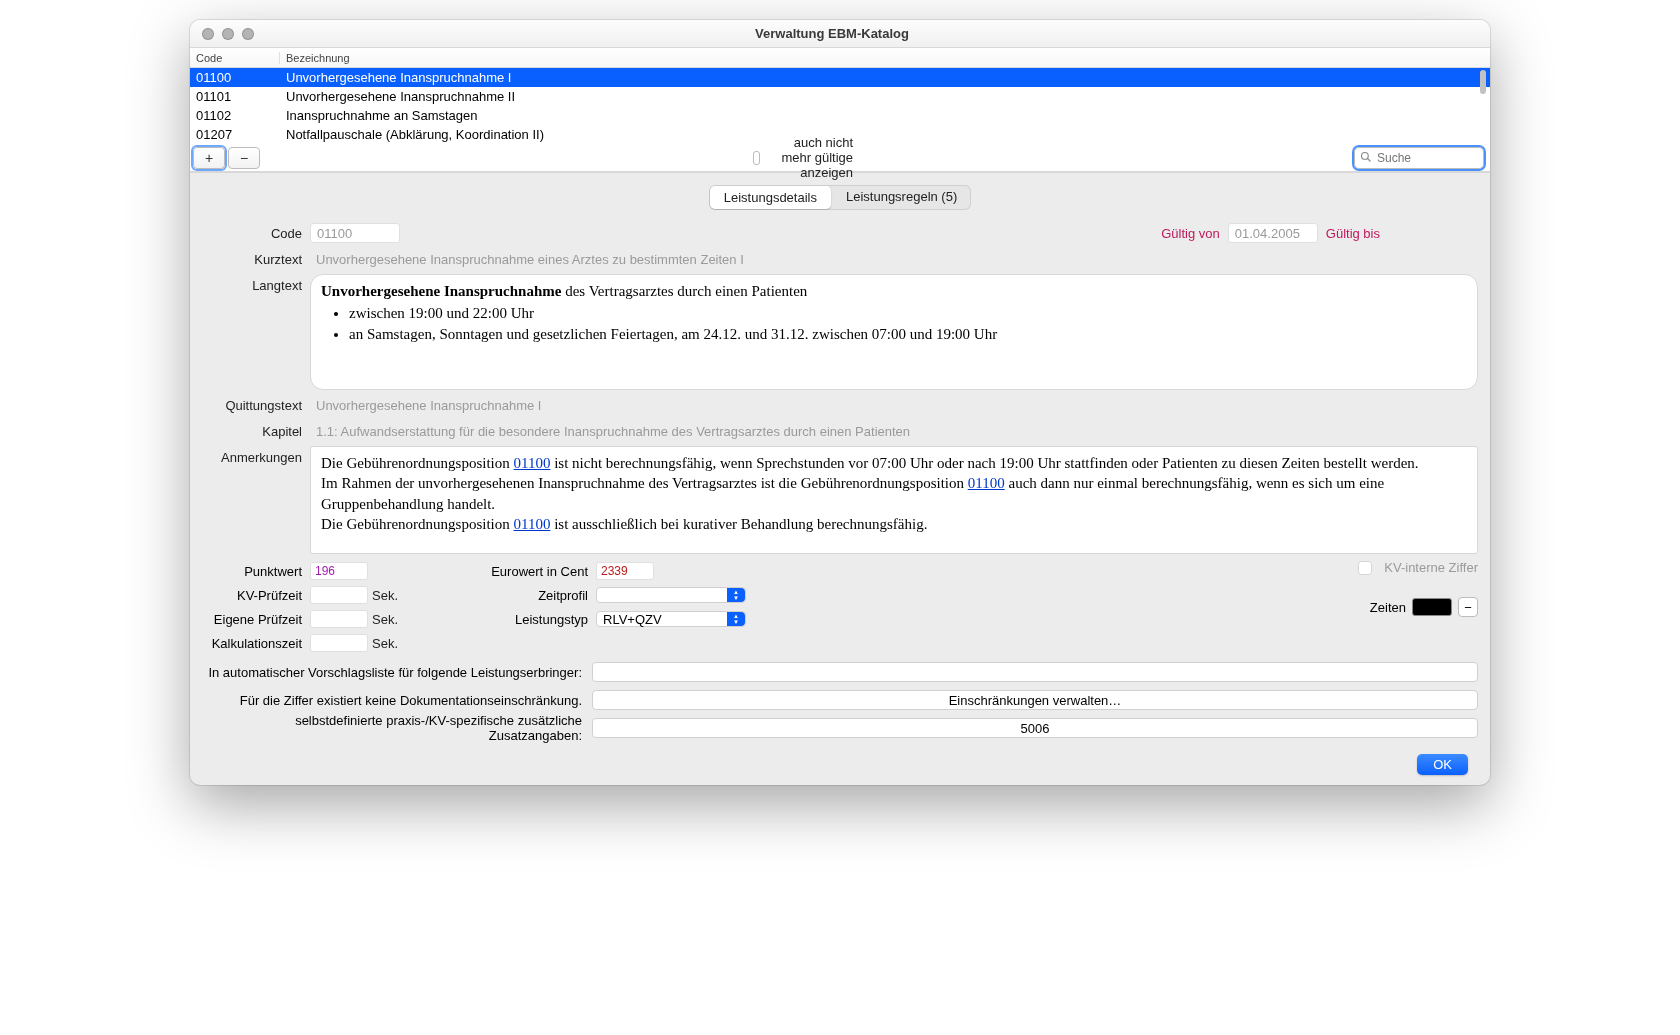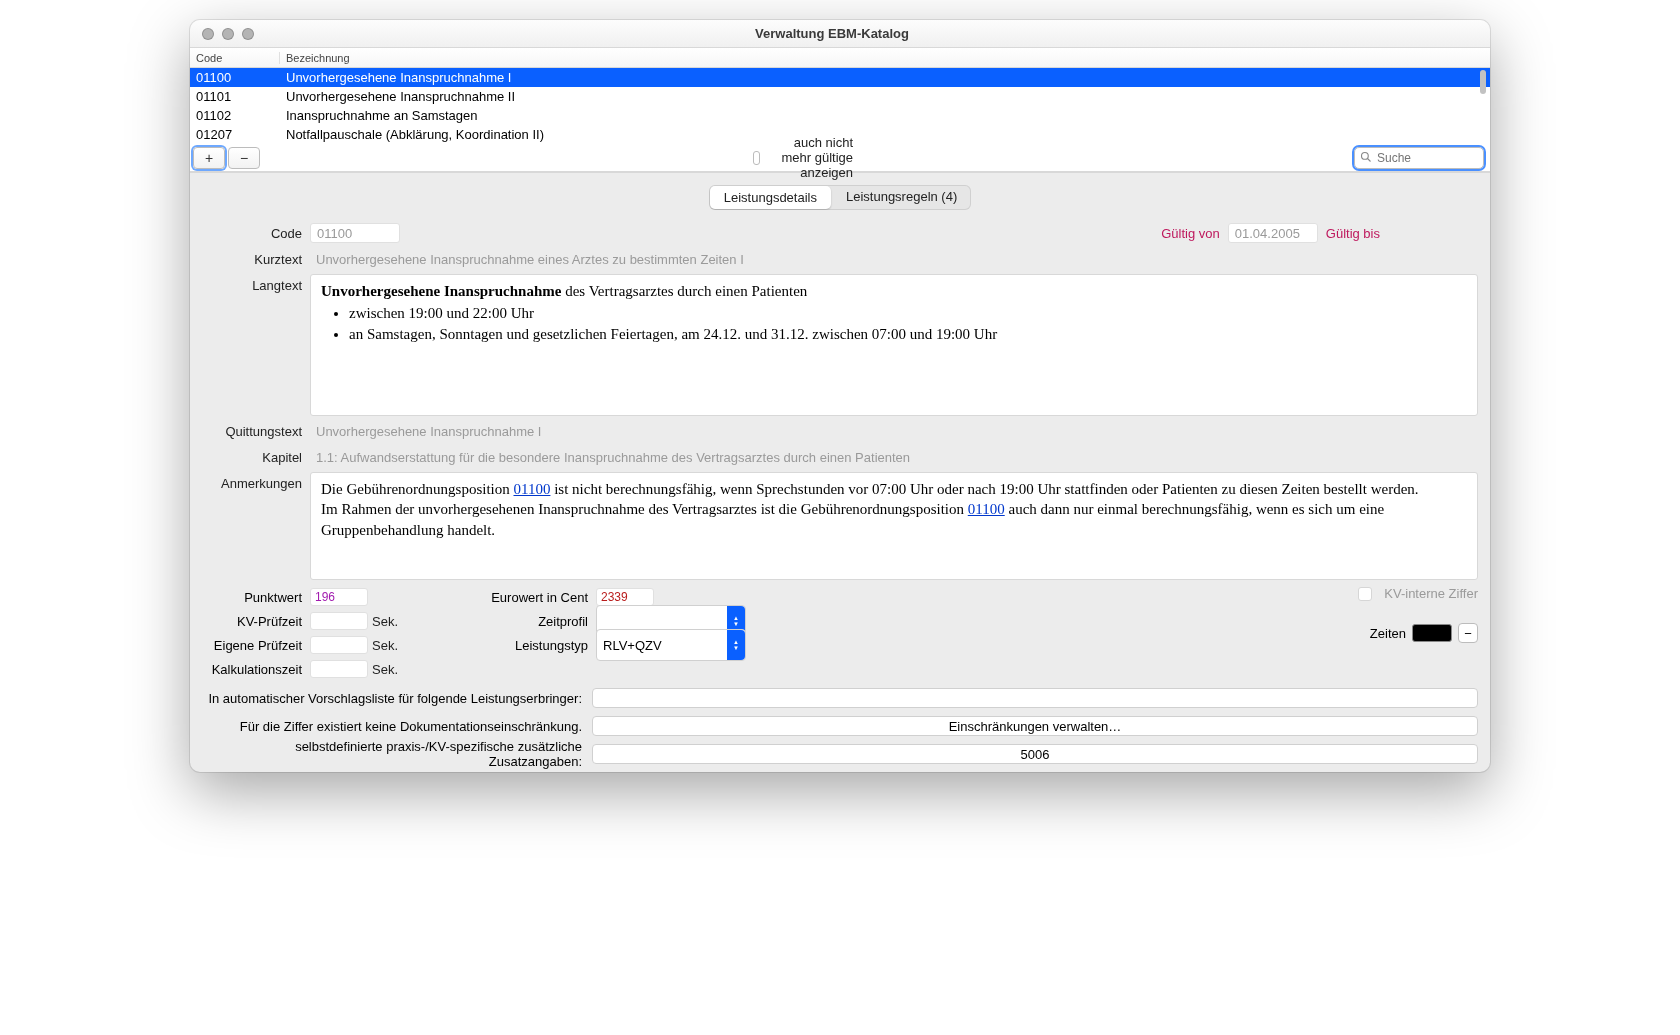"Leistungsregeln (4)" div.seg { text: 4 -> 5 }
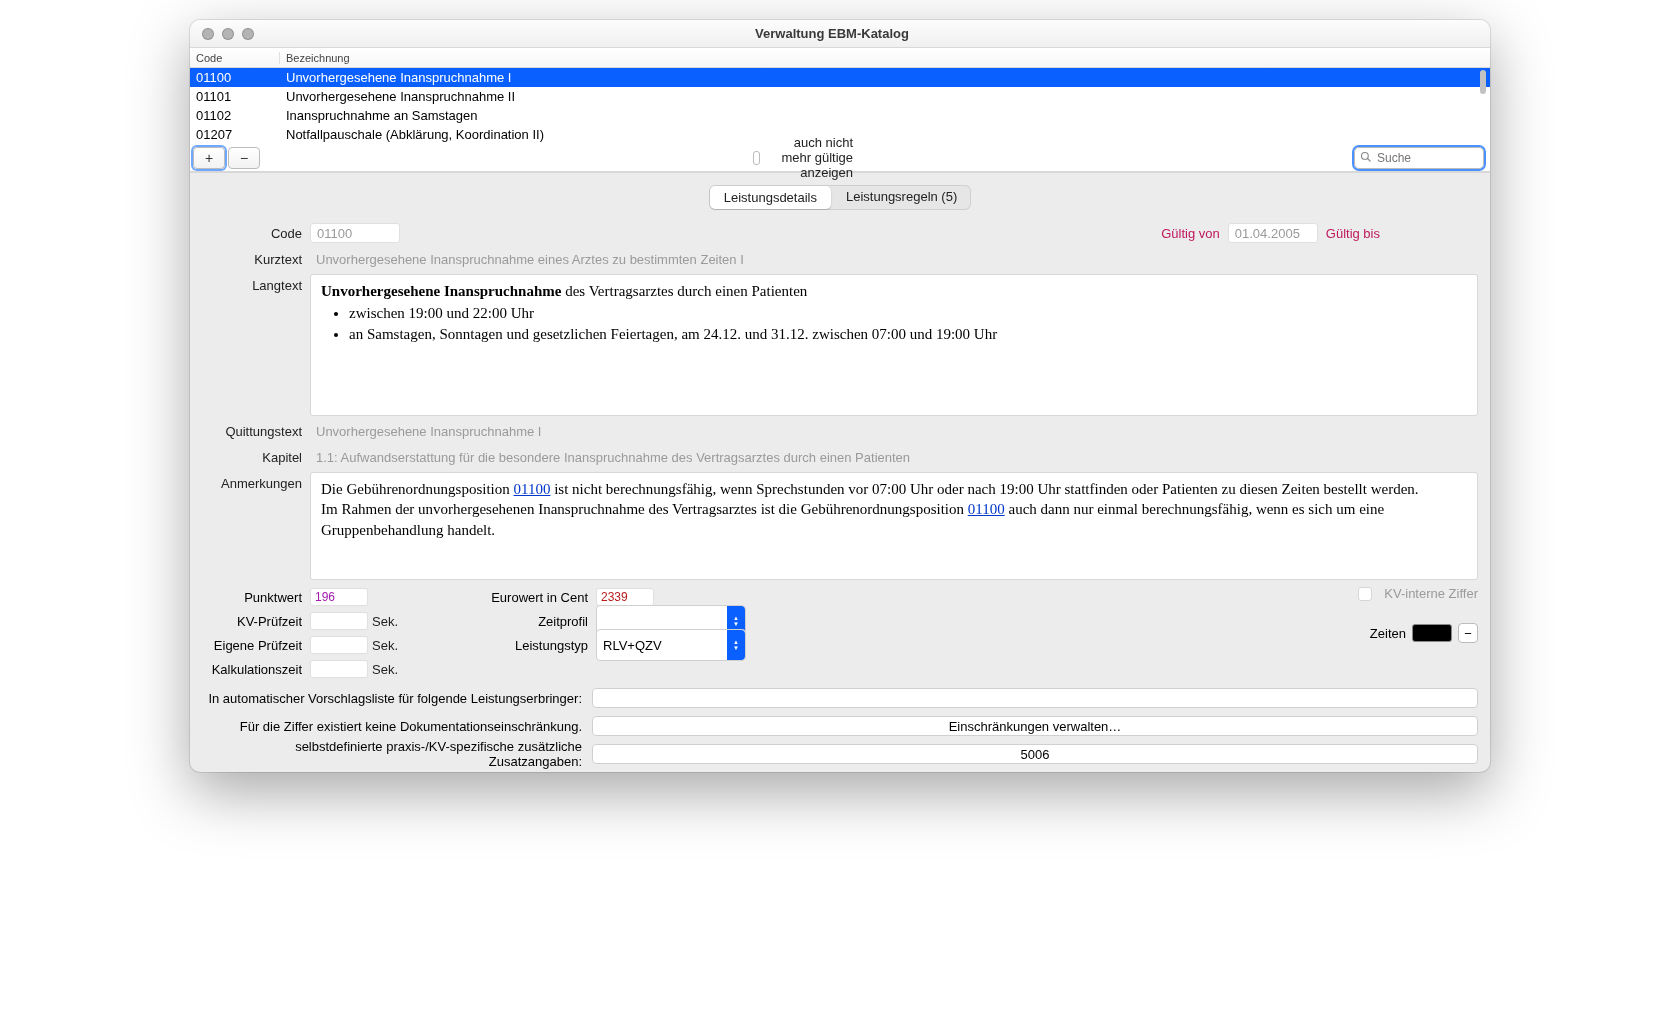"Unvorhergesehene Inanspruchnahme des" .richbox.tall { border-radius: none -> 13px; height: 142px -> 116px }
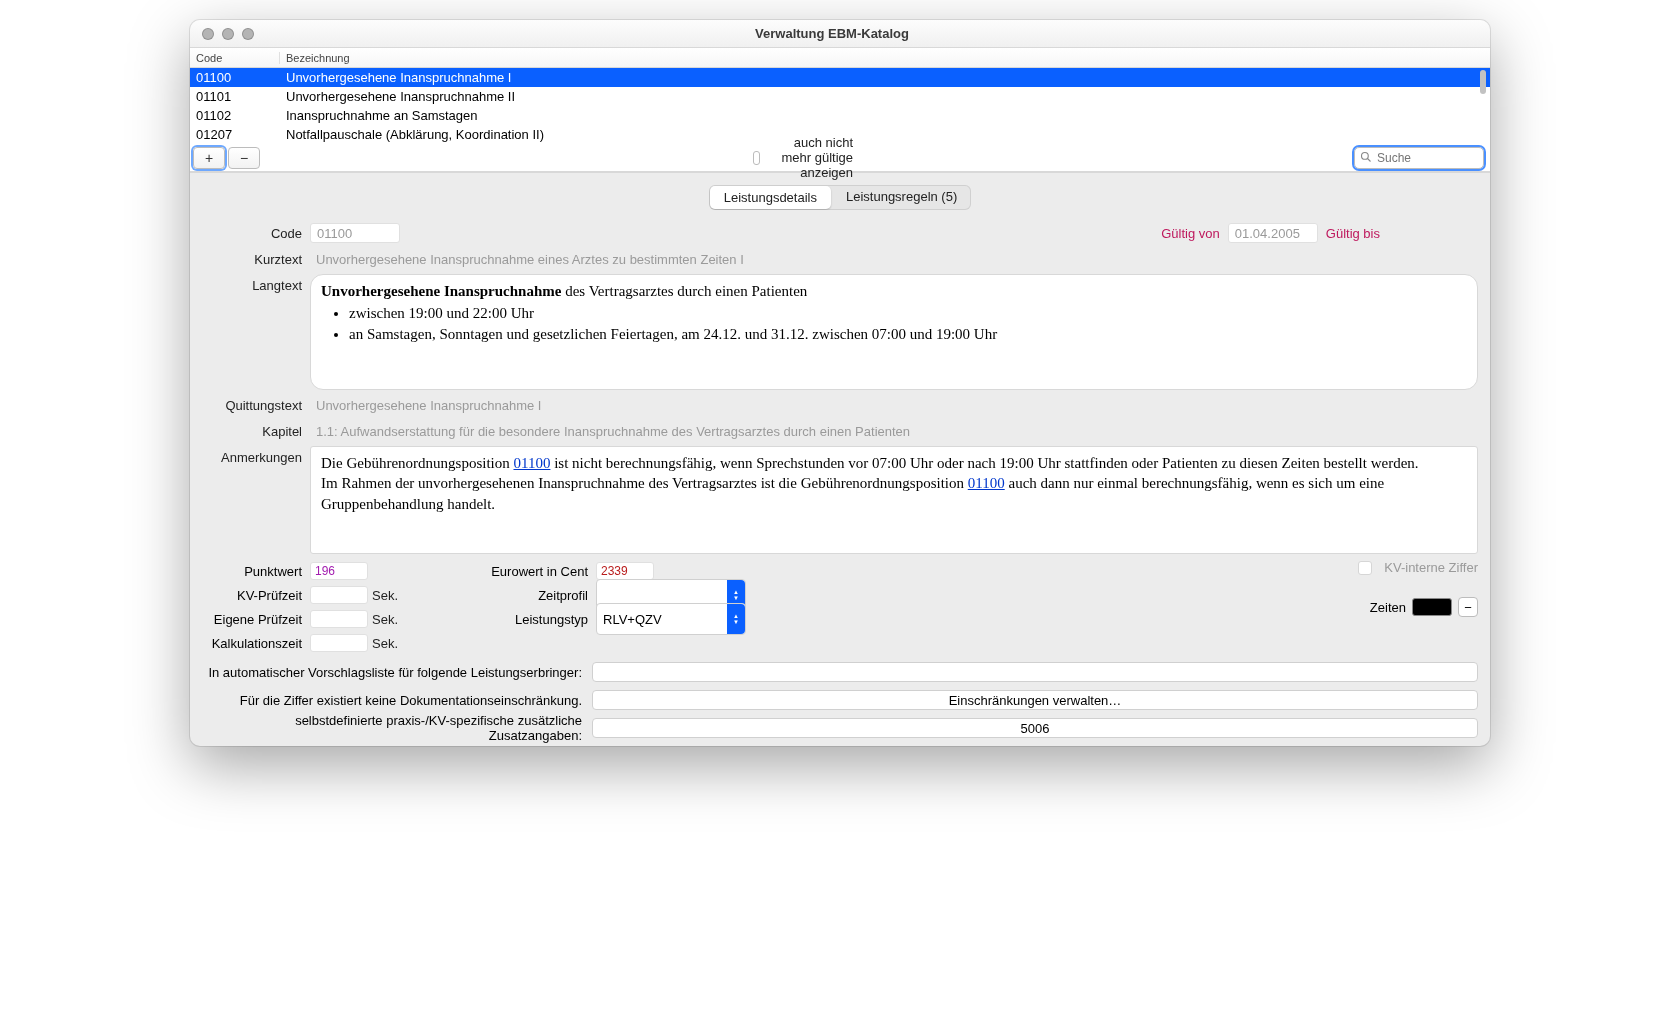"Die Gebührenordnungsposition 01100 ist" div { html: none -> <div><span>Die Gebührenordnungsposition </span><a>01100</a><span> ist ausschließlich bei kurativer Behandlung berechnungsfähig.</span></div> }
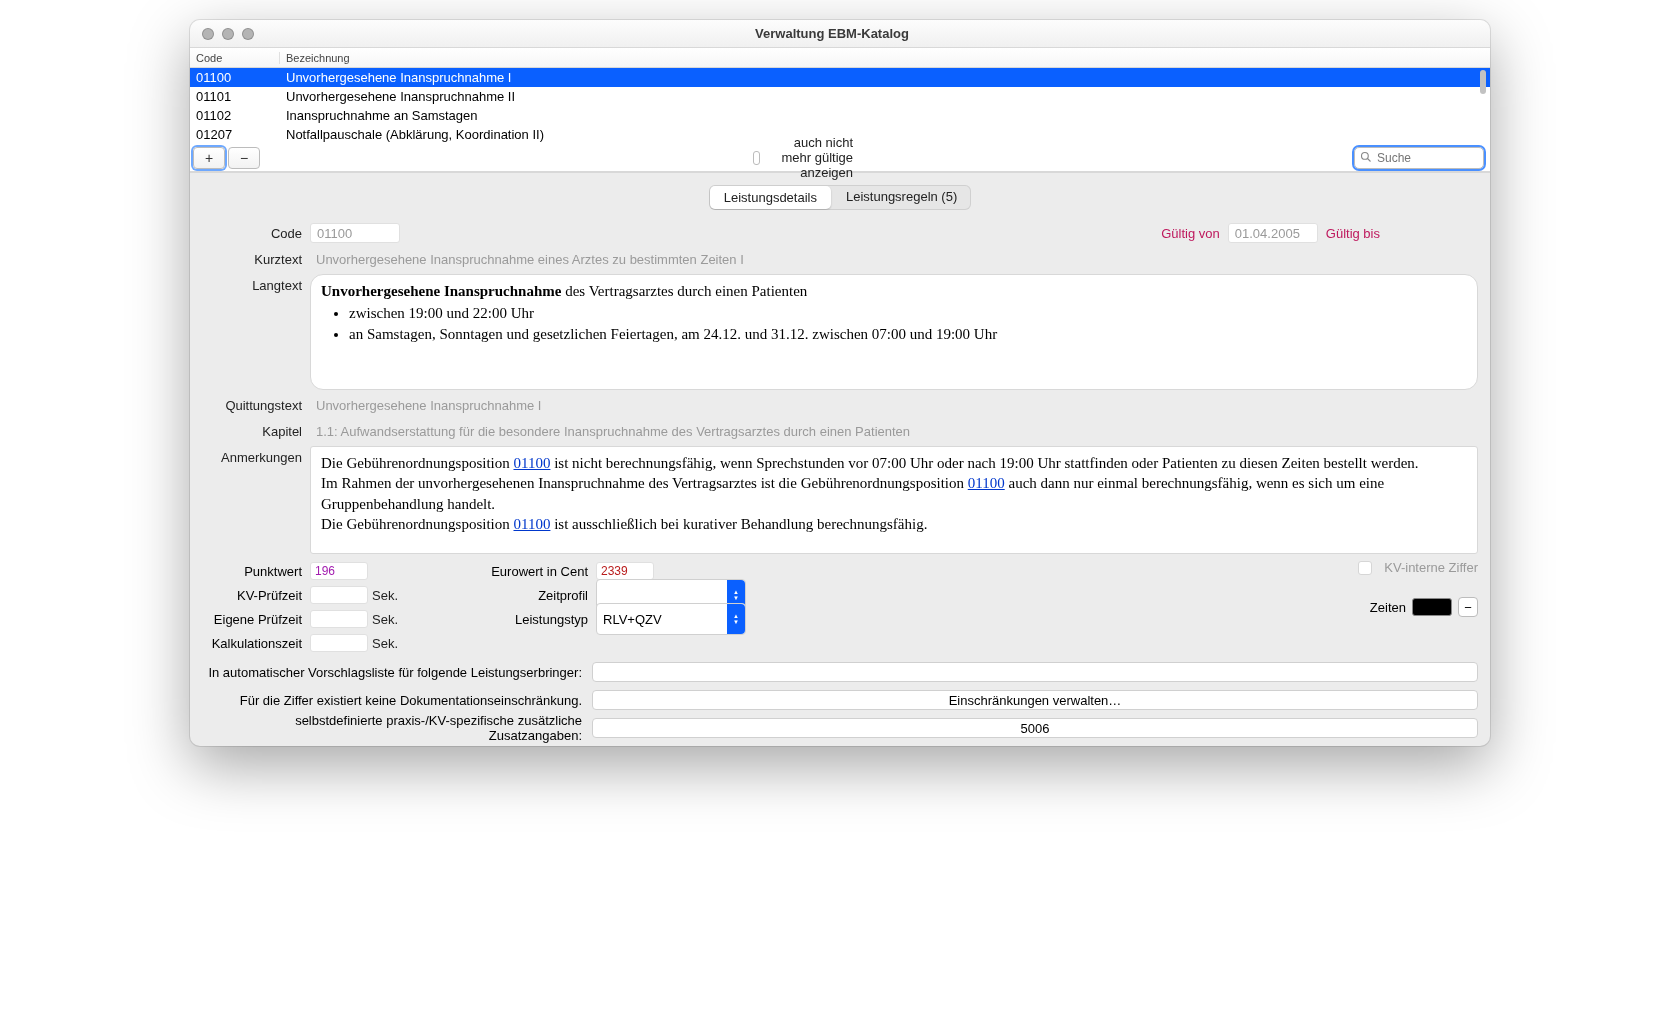"RLV+QZV" .selectish { height: 32px -> 16px }
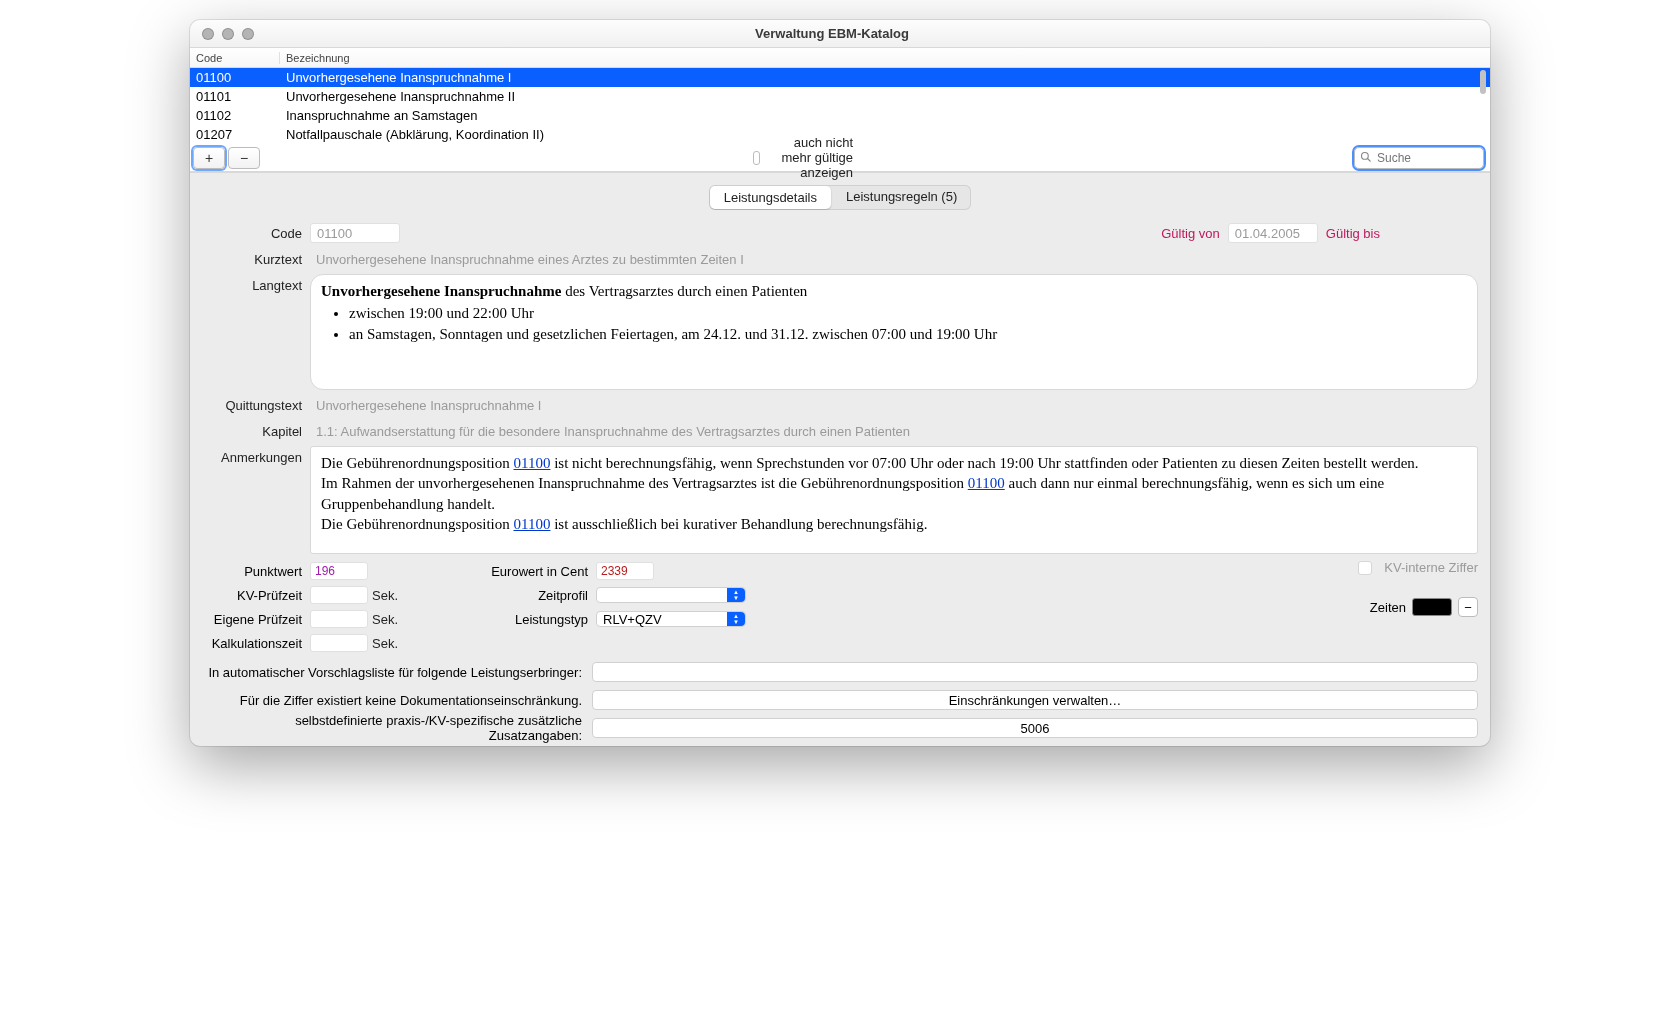"OK" div.footer { html: none -> <div> <button>OK</button> </div> }
